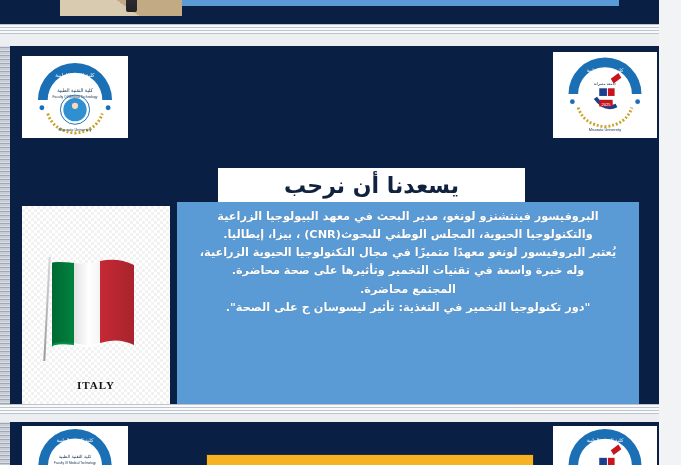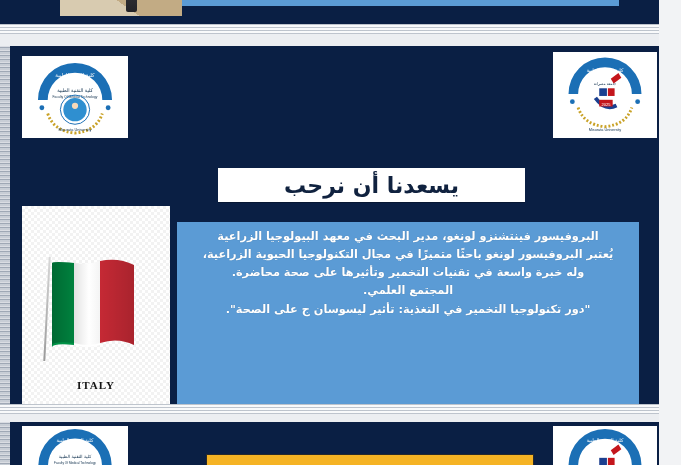"البروفيسور فينتشنزو لونغو، مدير البحث" .body-panel { top: 176px -> 156px }
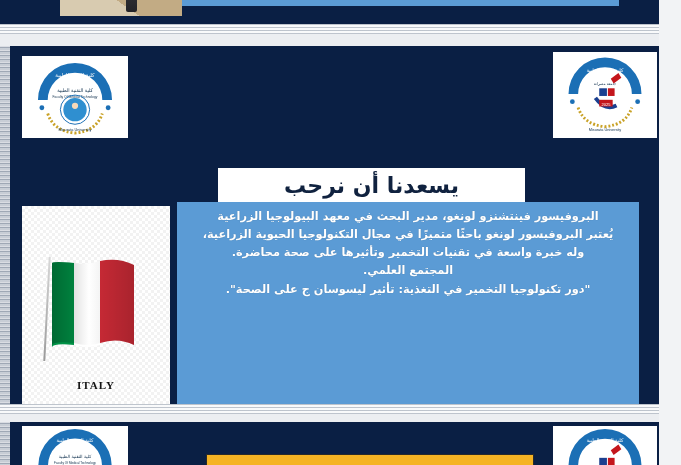"والتكنولوجيا الحيوية، المجلس الوطني" p { html: none -> <p>والتكنولوجيا الحيوية، المجلس الوطني للبحوث(CNR) ، بيزا، إيطاليا.</p> }
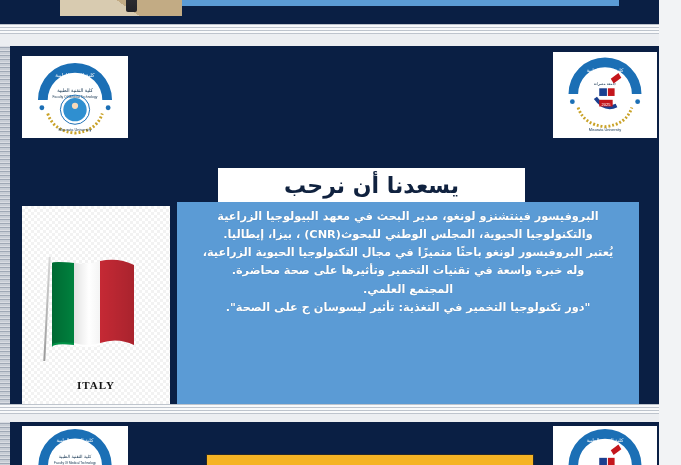"يُعتبر البروفيسور لونغو باحثًا متميزًا" p { text: باحثًا -> معهدًا }
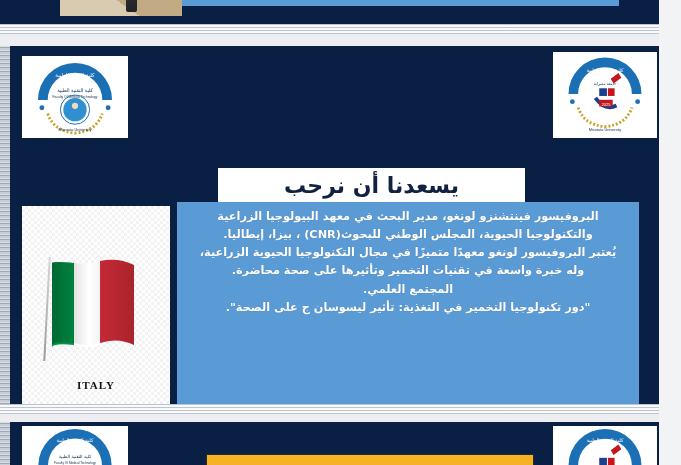"المجتمع العلمي." p { text: العلمي -> محاضرة }
